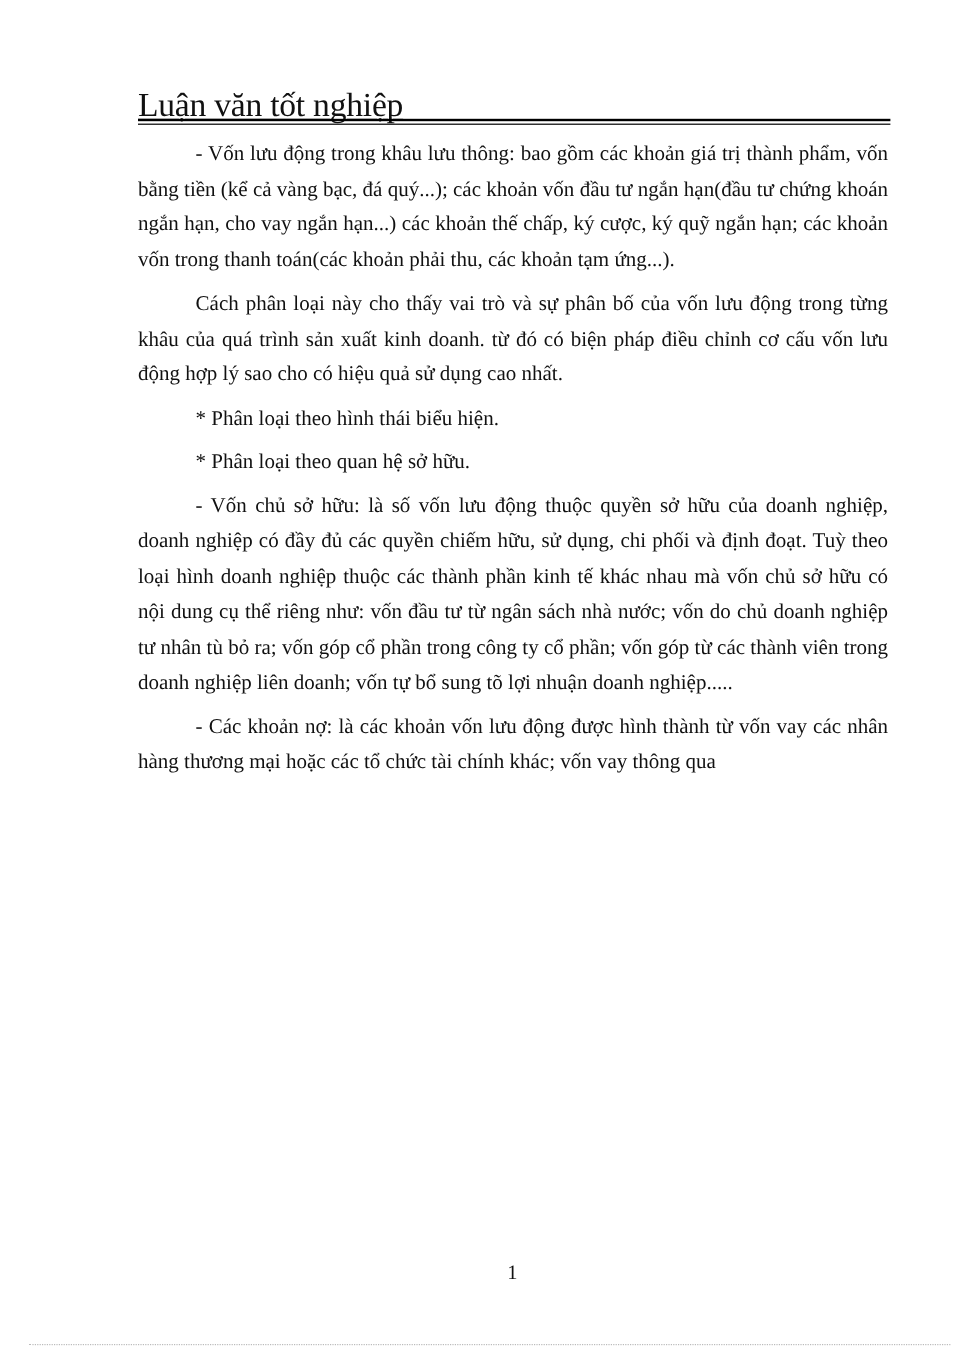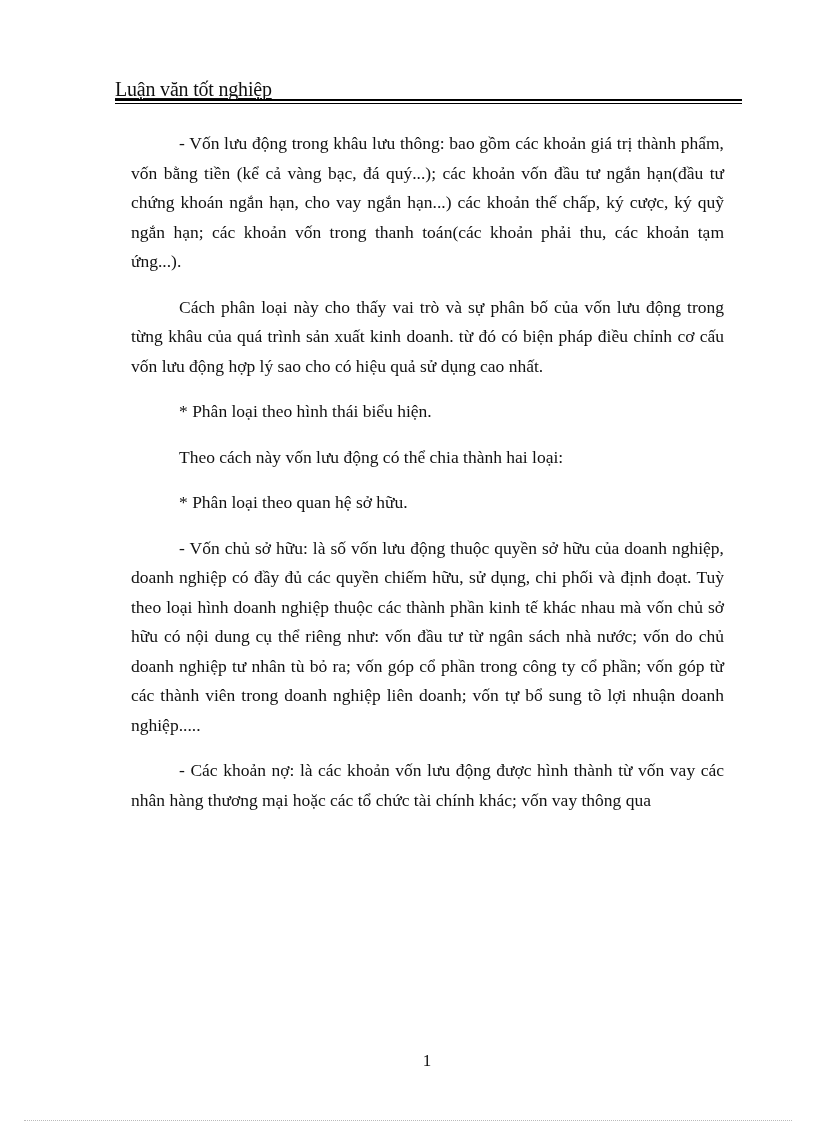"Luận văn tốt nghiệp" .header-title { font-size: 20px -> 28px }
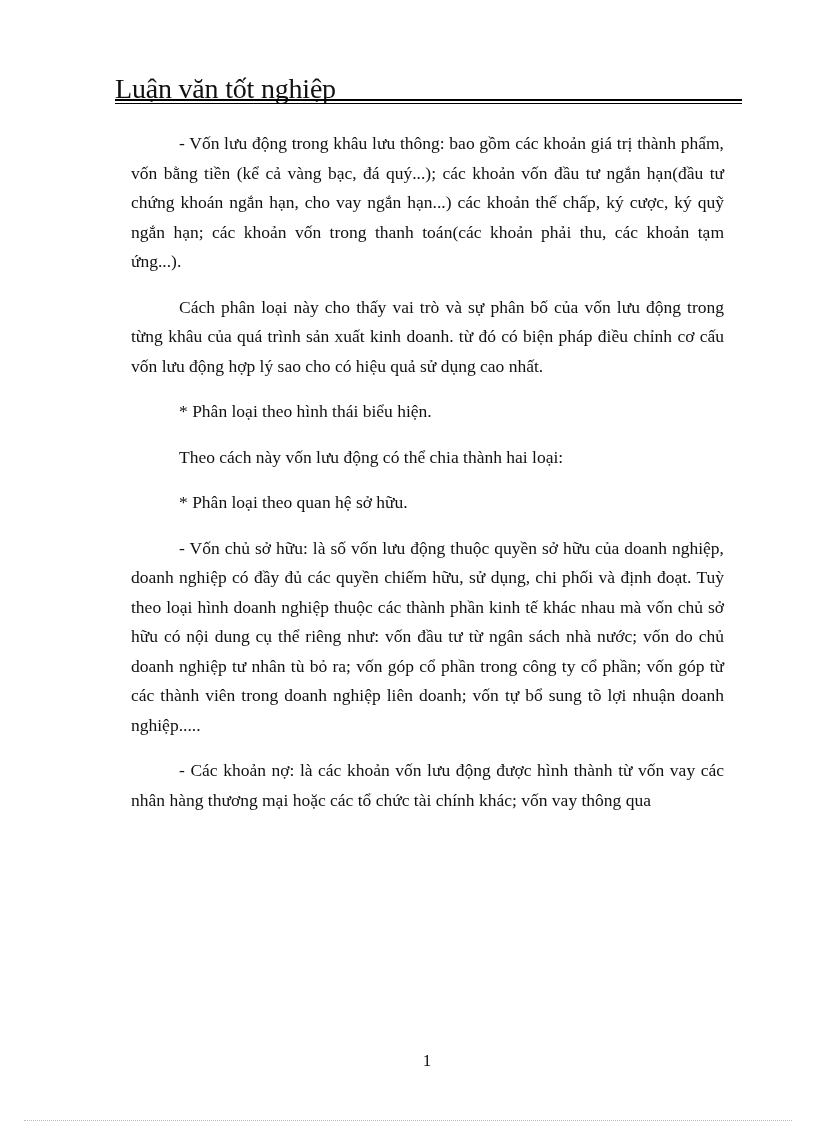"- Vốn lưu động trong" .para { margin: 16px -> 0 }
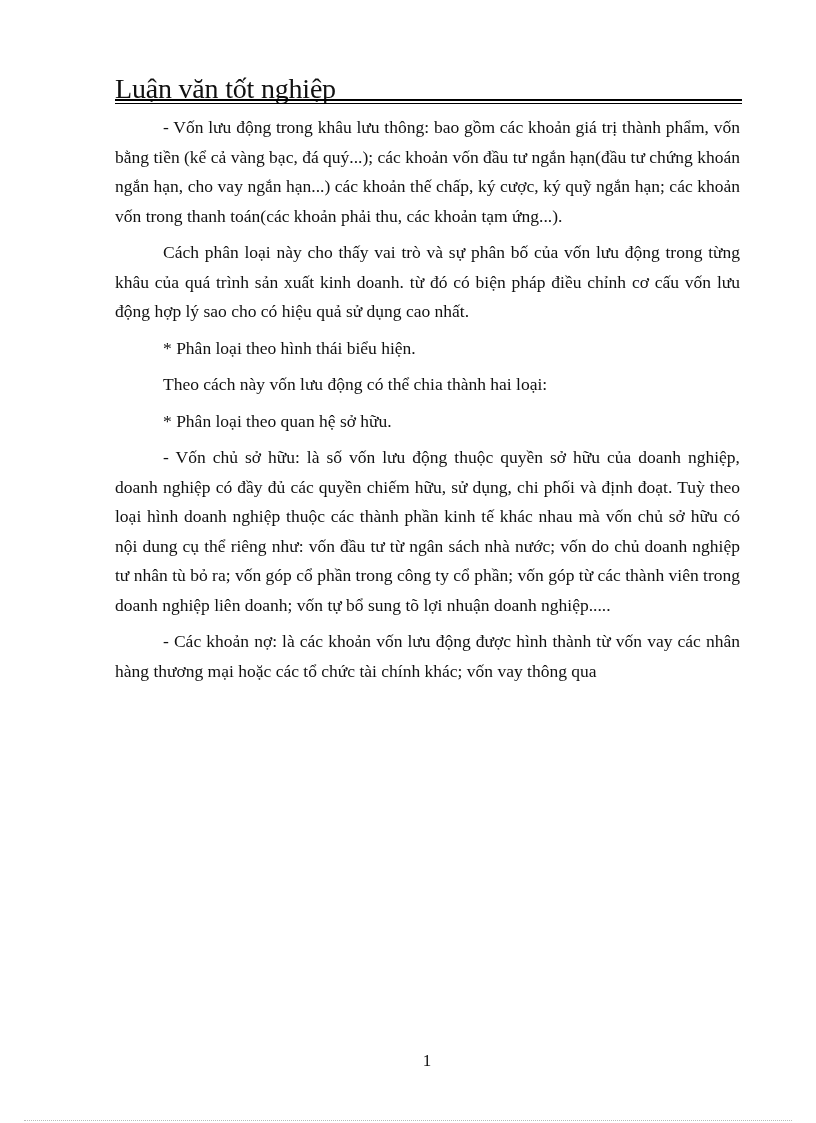"Theo cách này vốn lưu" p.para { html: <p>Theo cách này vốn lưu động có thể chia thành hai loại:</p> -> none }
